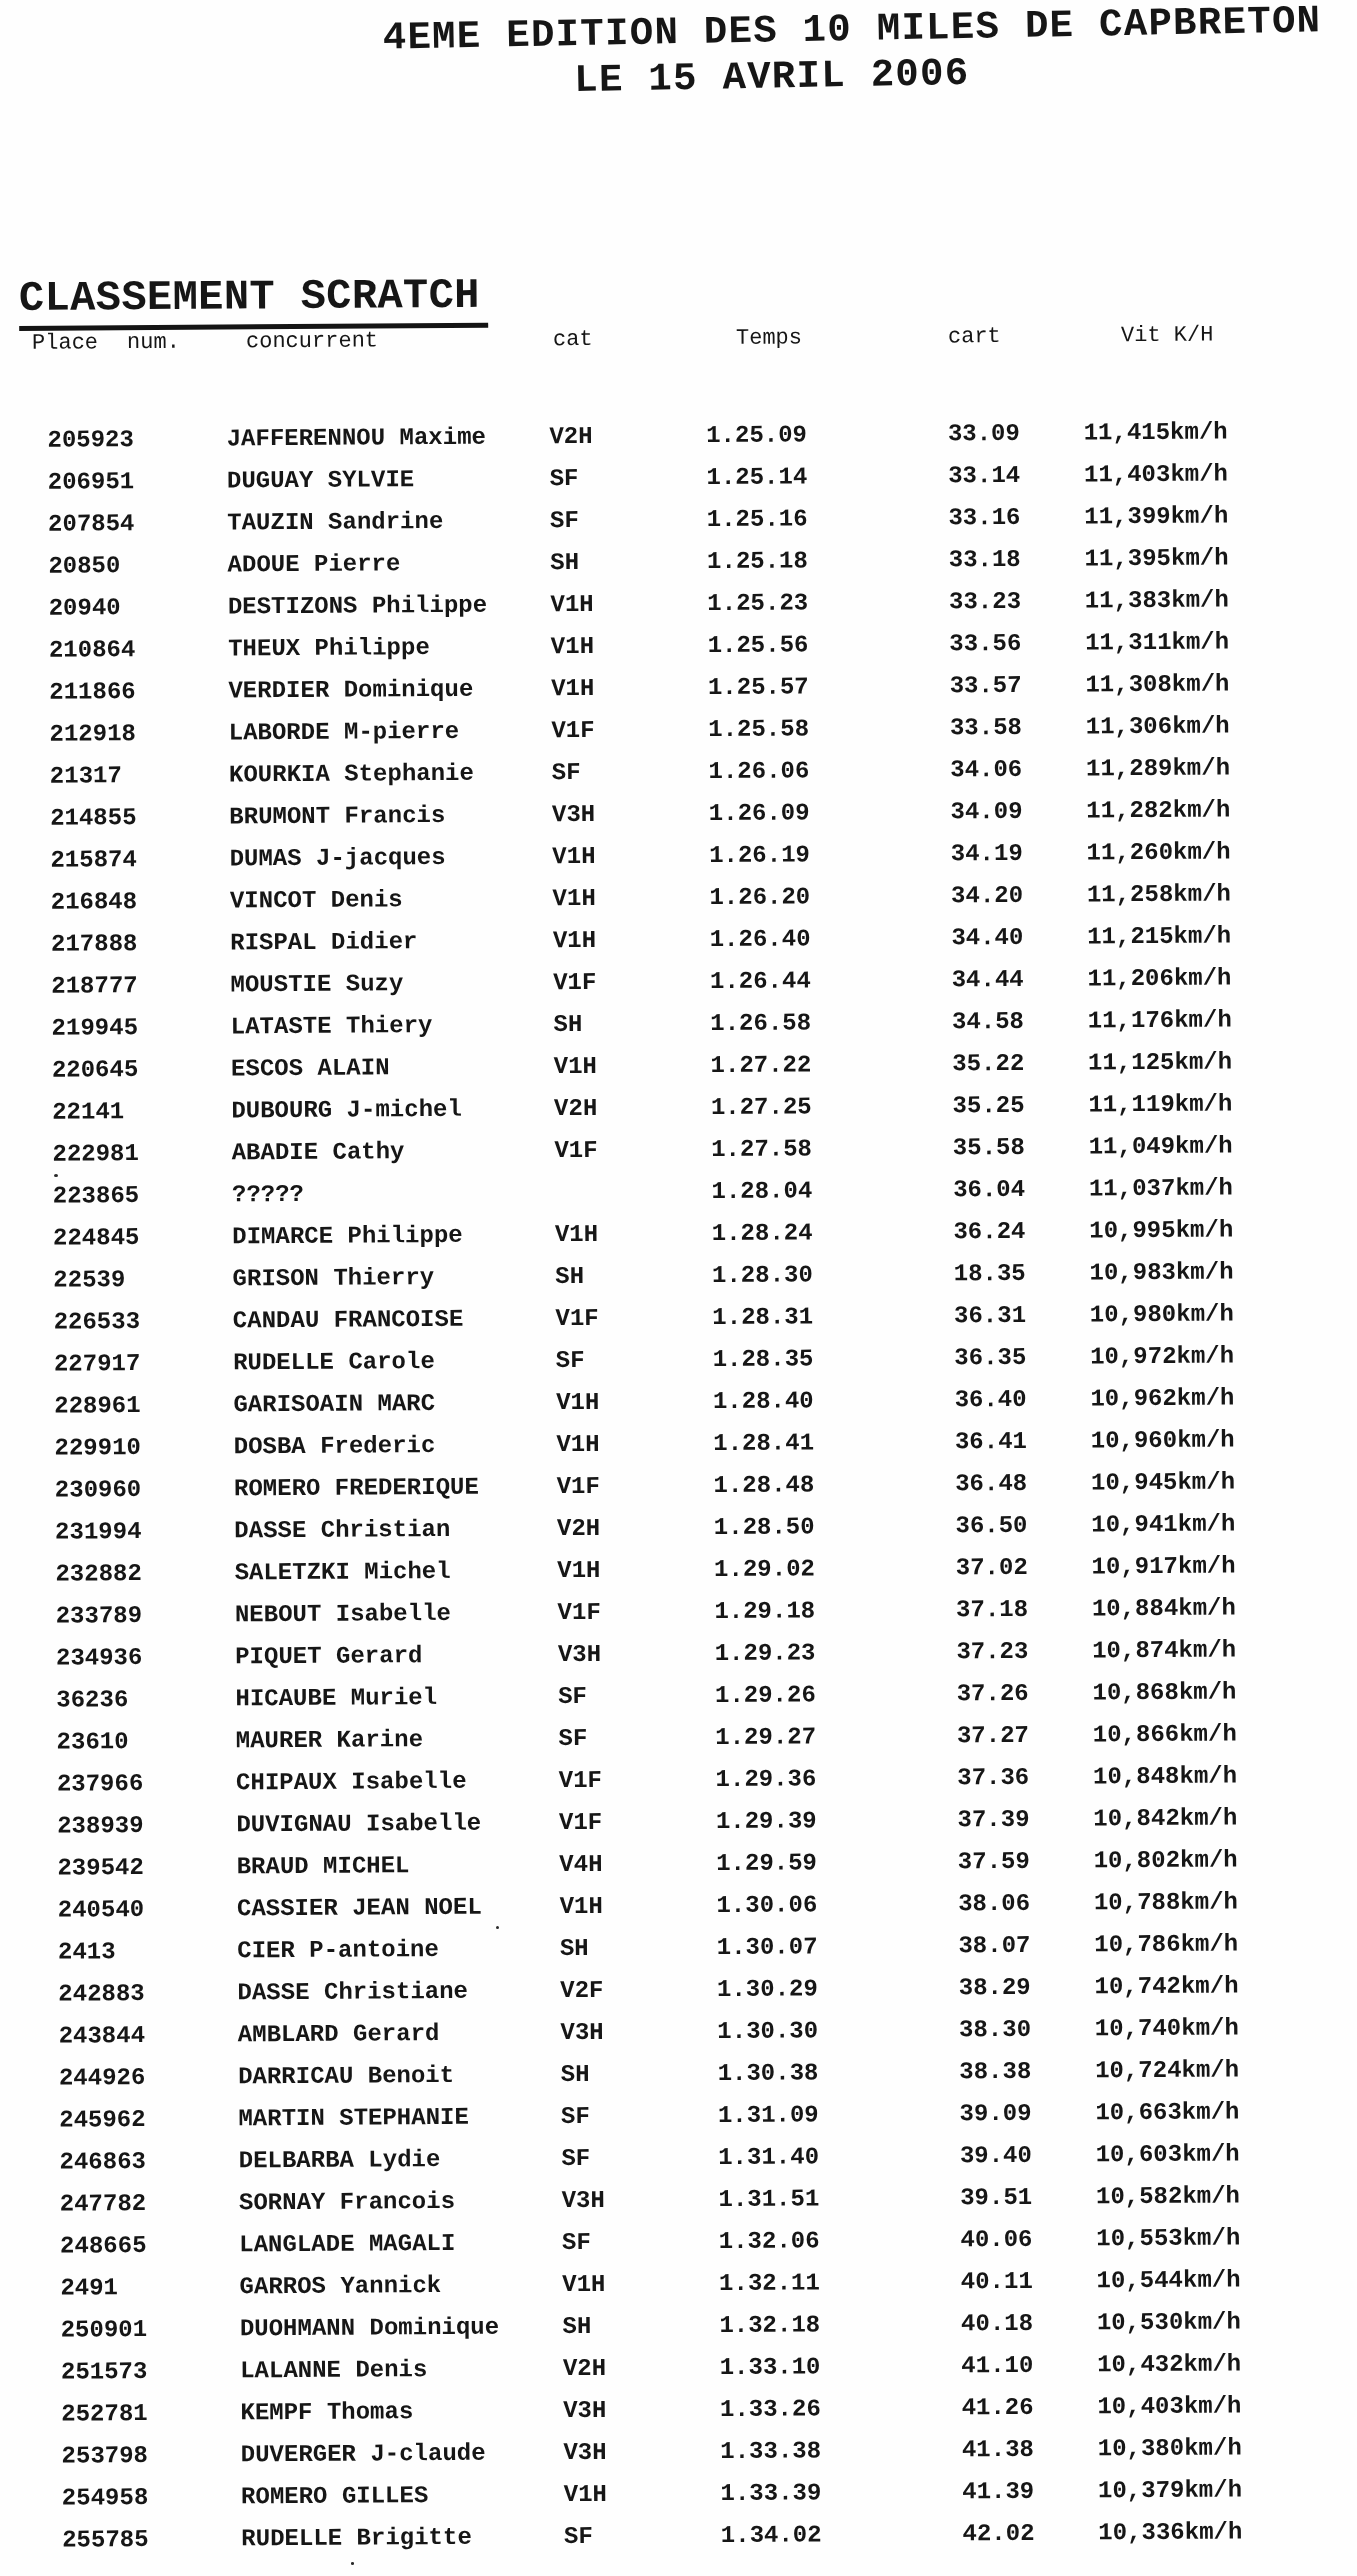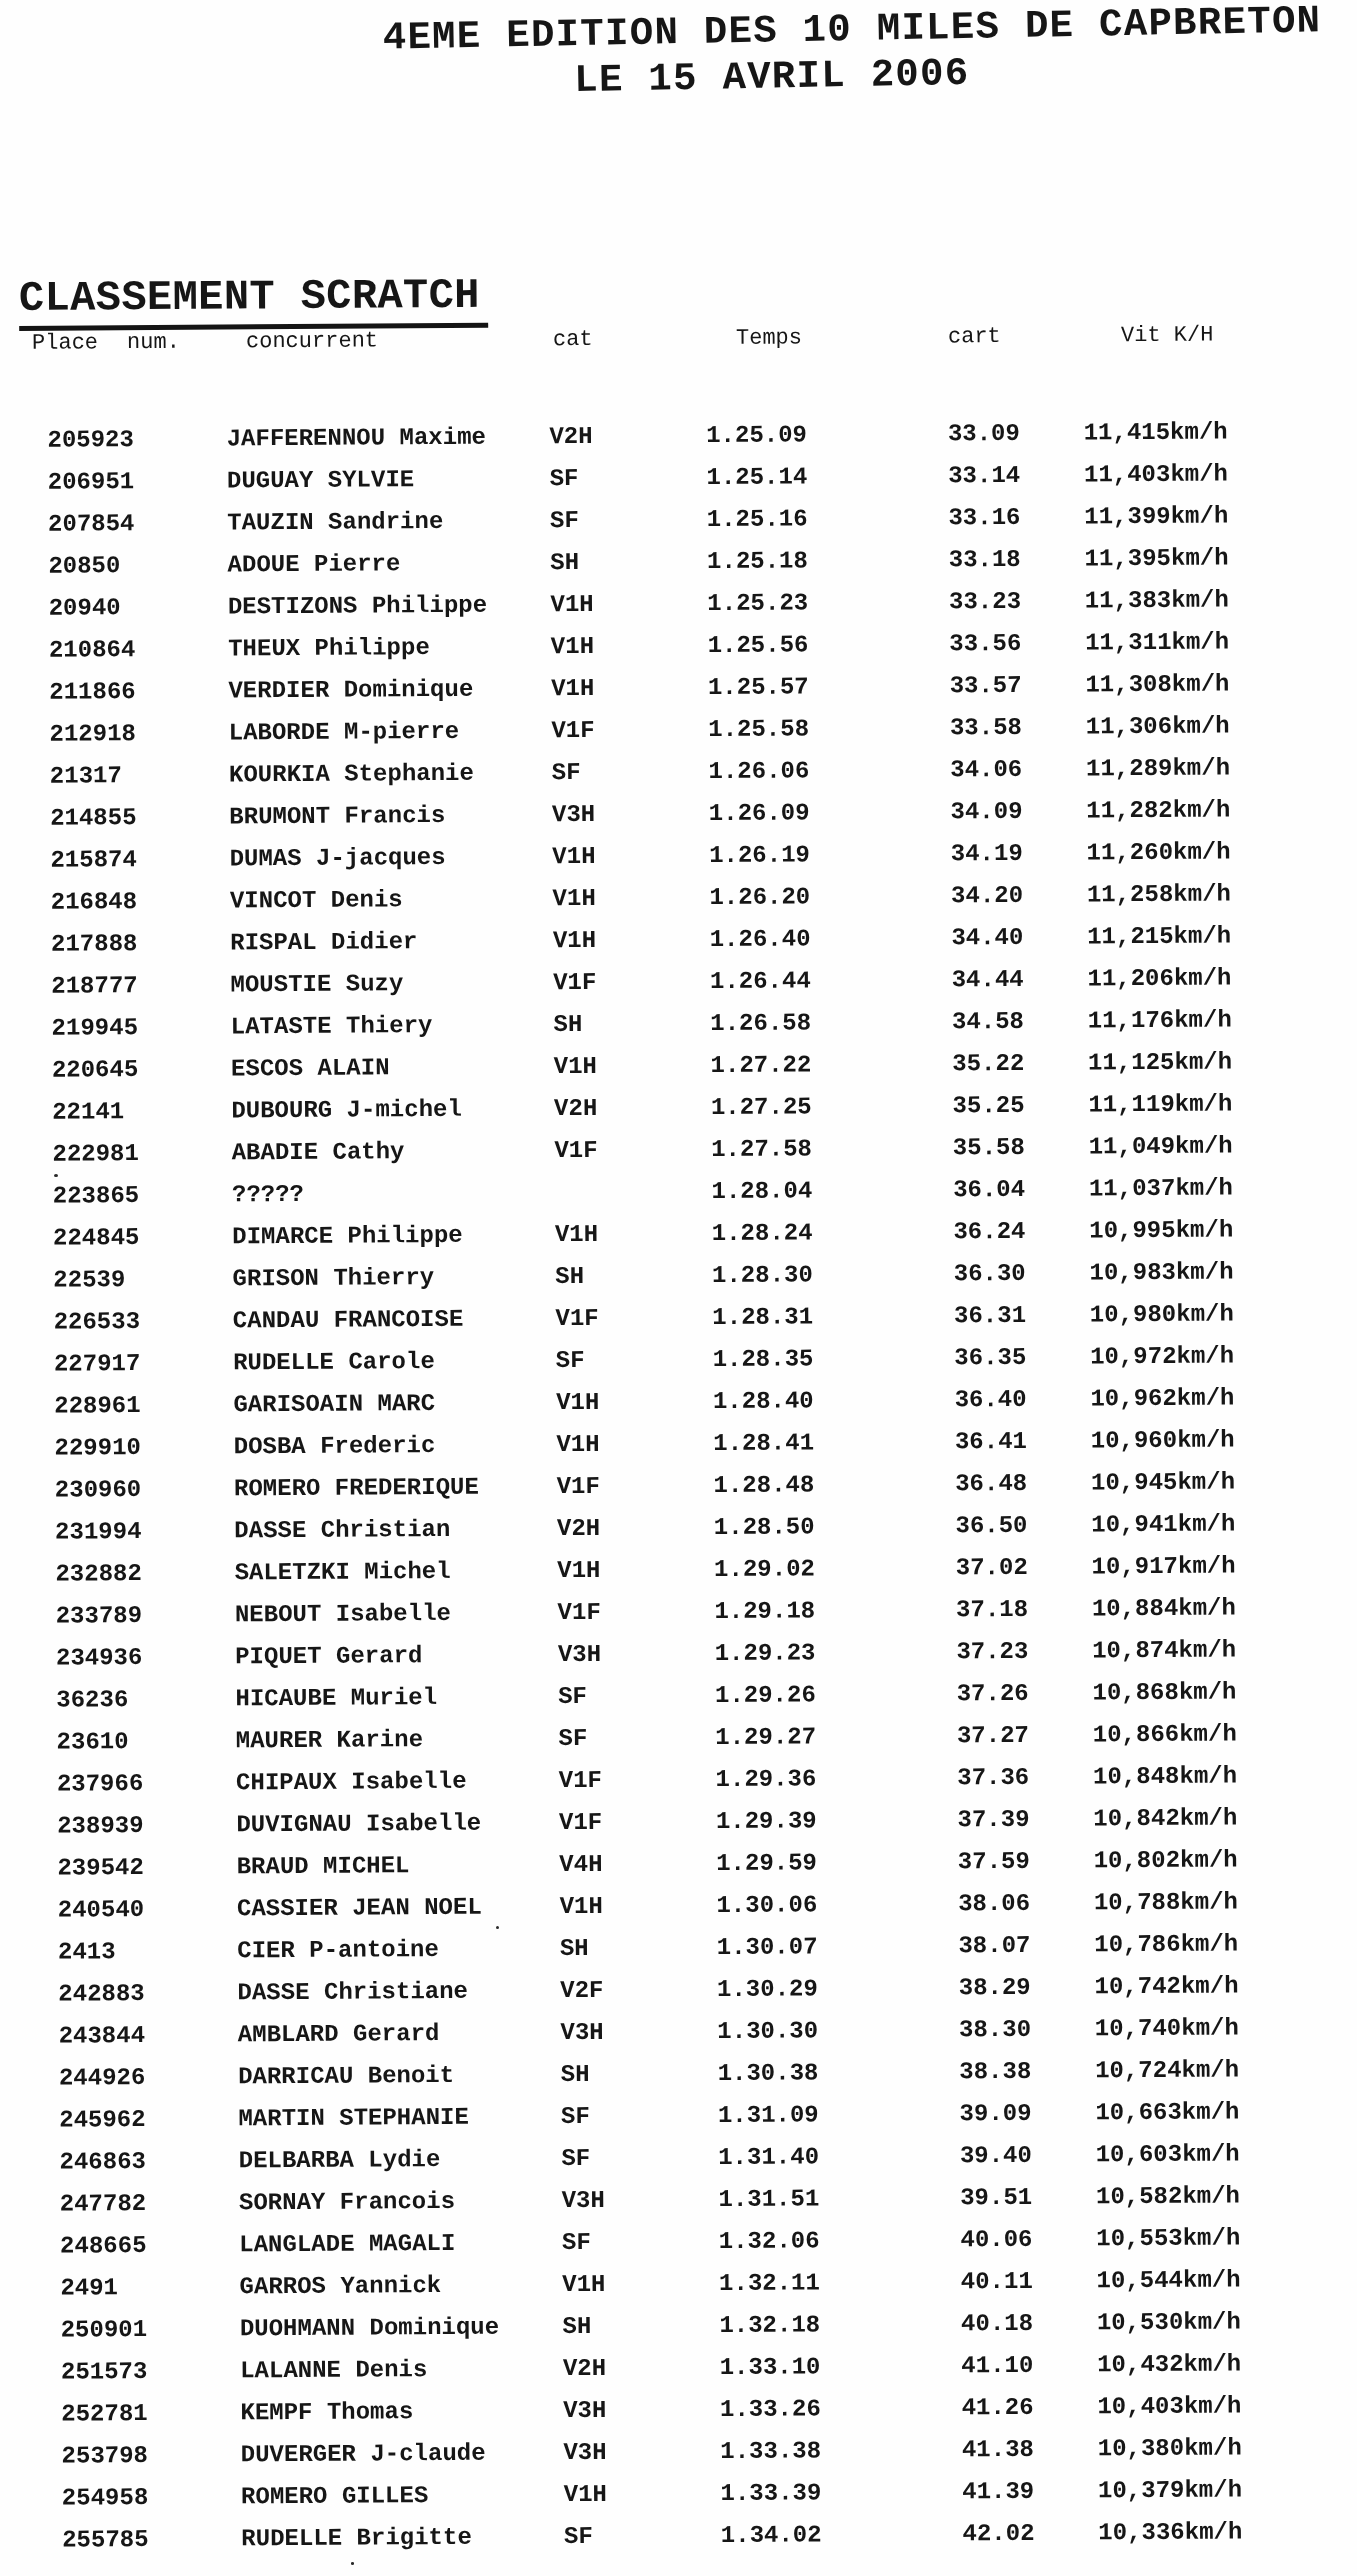"36.30" span.c { text: 36.30 -> 18.35 }
